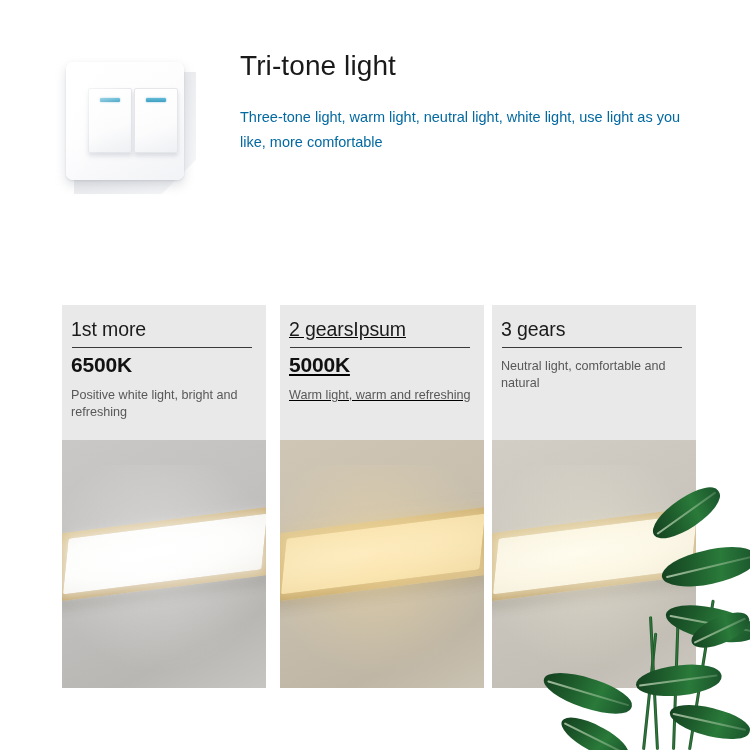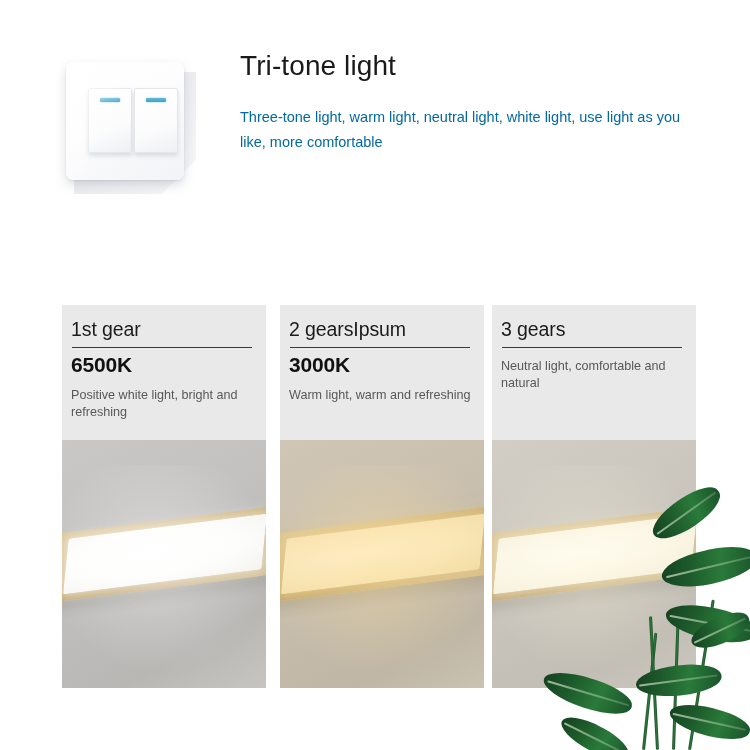"1st gear" div.gear { text: gear -> more }
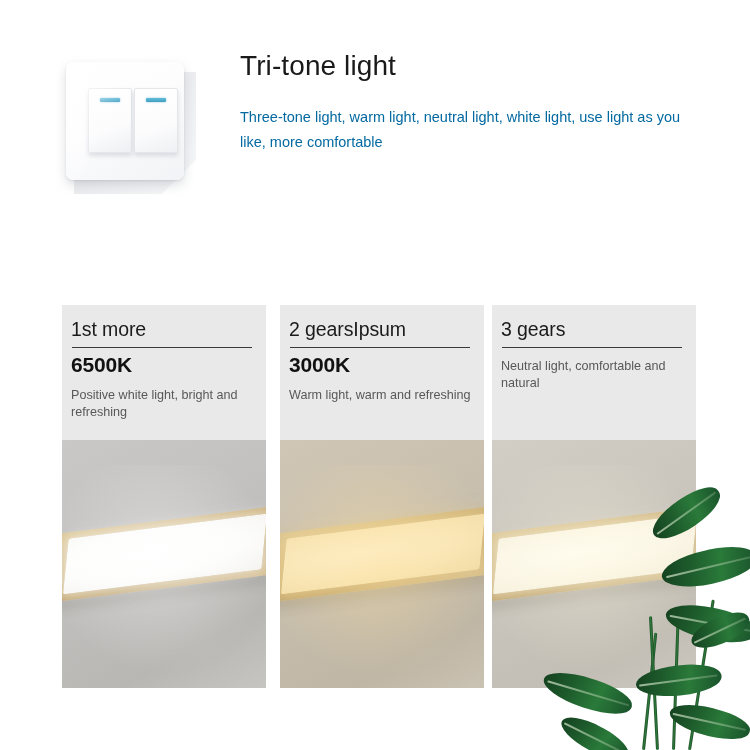"2 gearsIpsum" .panel.p2 { text-decoration: none -> underline }
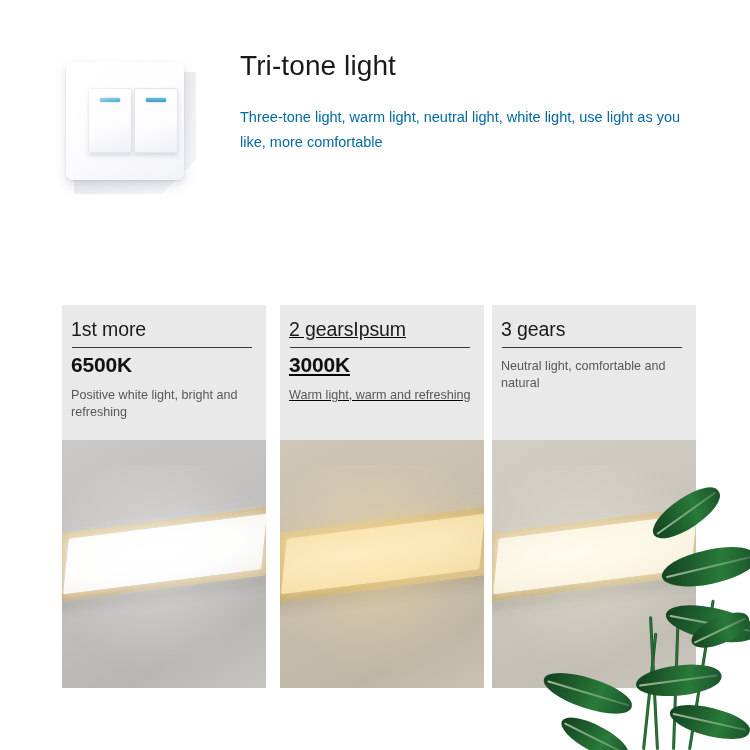"3000K" div.kelvin { text: 3000K -> 5000K }
